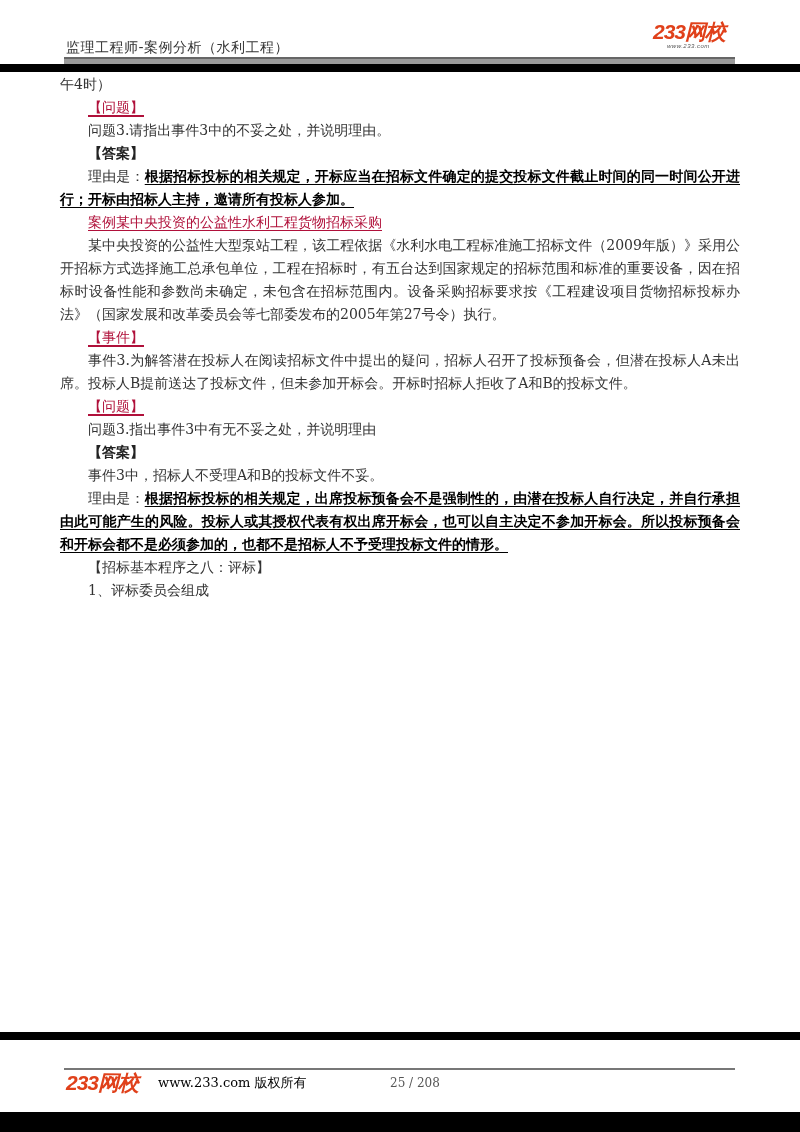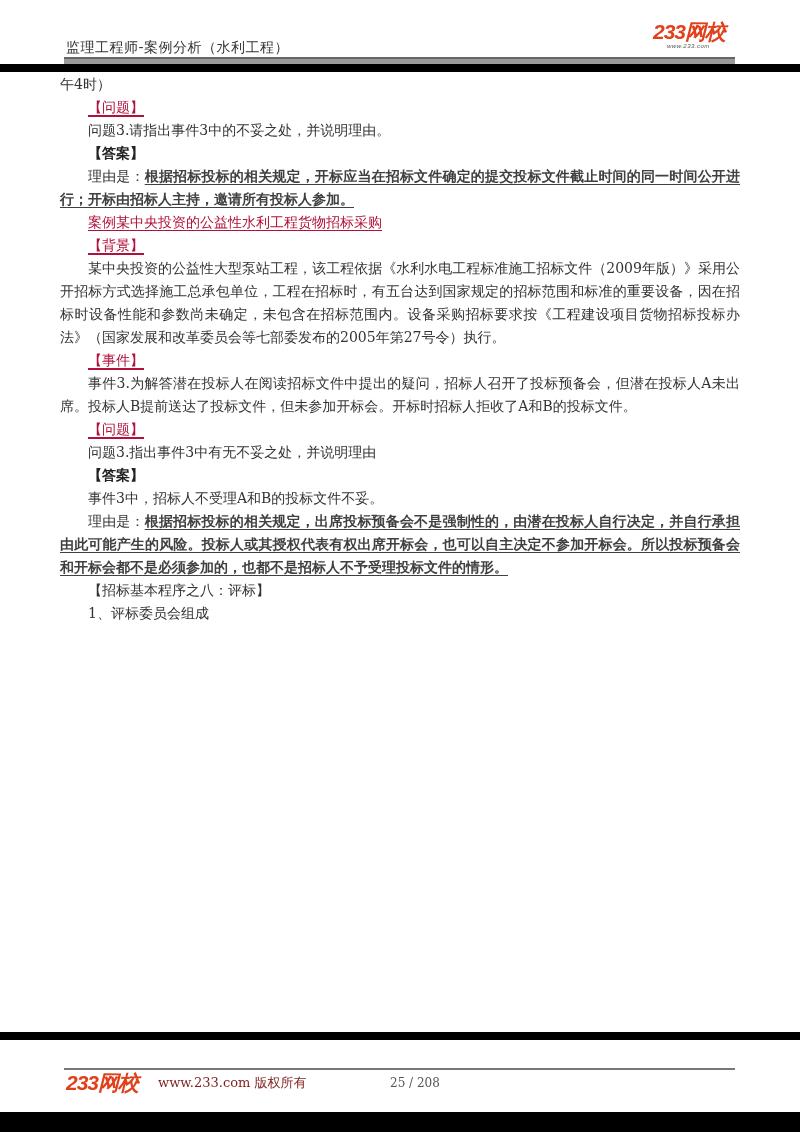"根据招标投标的相关规定，开标应当在招标文件确定的提交投标文件截止时间的同一时间公" .red-bold { color: #404040 -> #000000 }
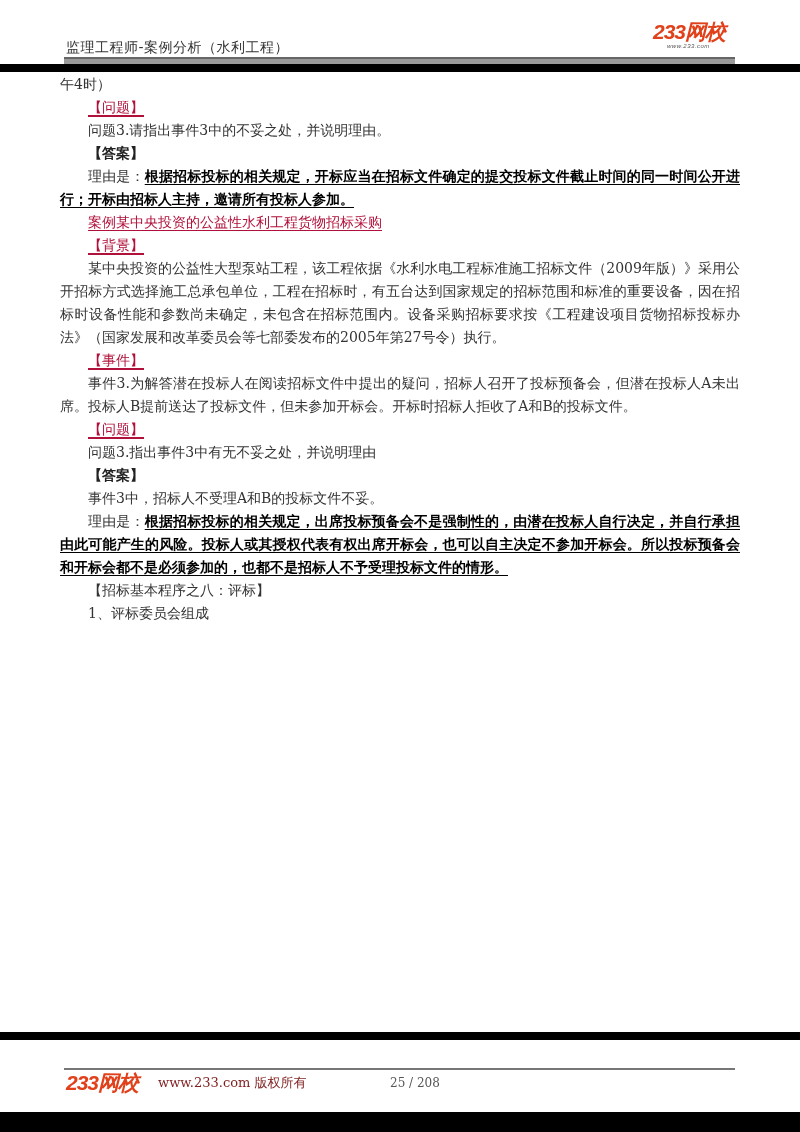"【背景】" div.line { html: <div> <span>【背景】</span> </div> -> none }
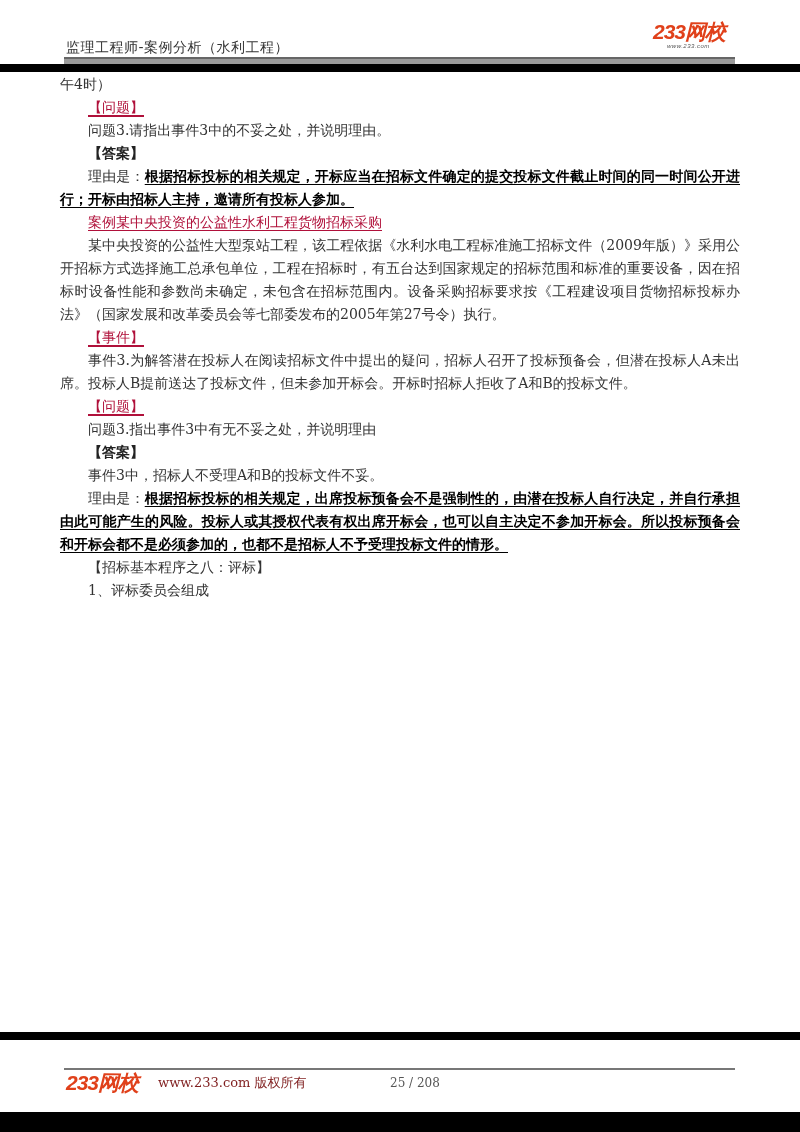"www.233.com 版权所有" .footer-copy { color: #7f1d1d -> #000000 }
